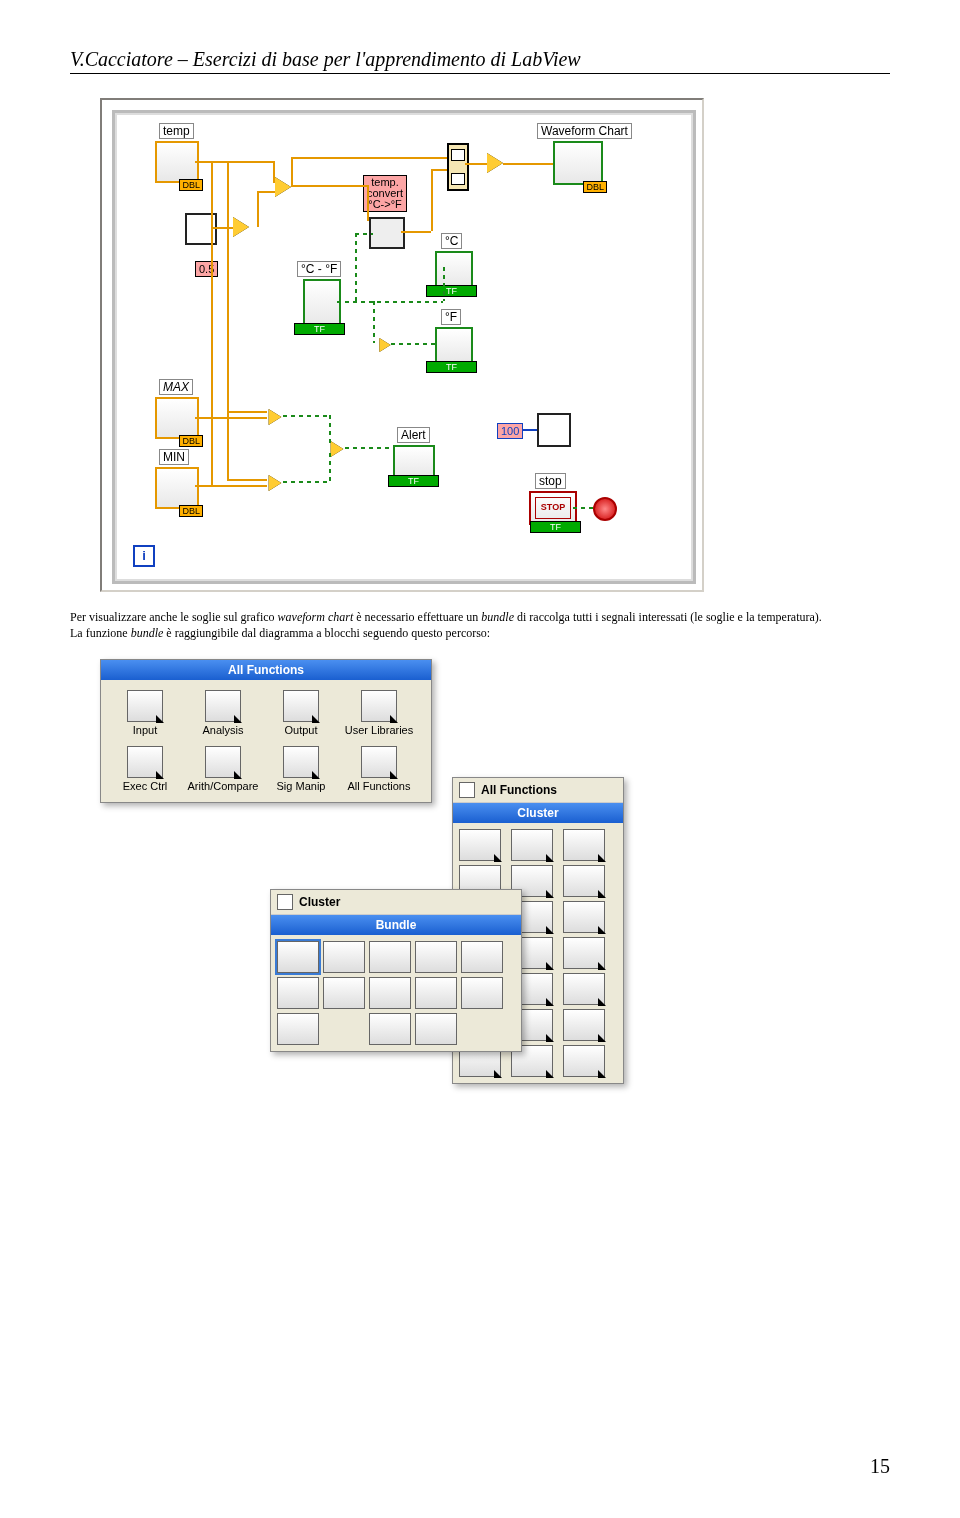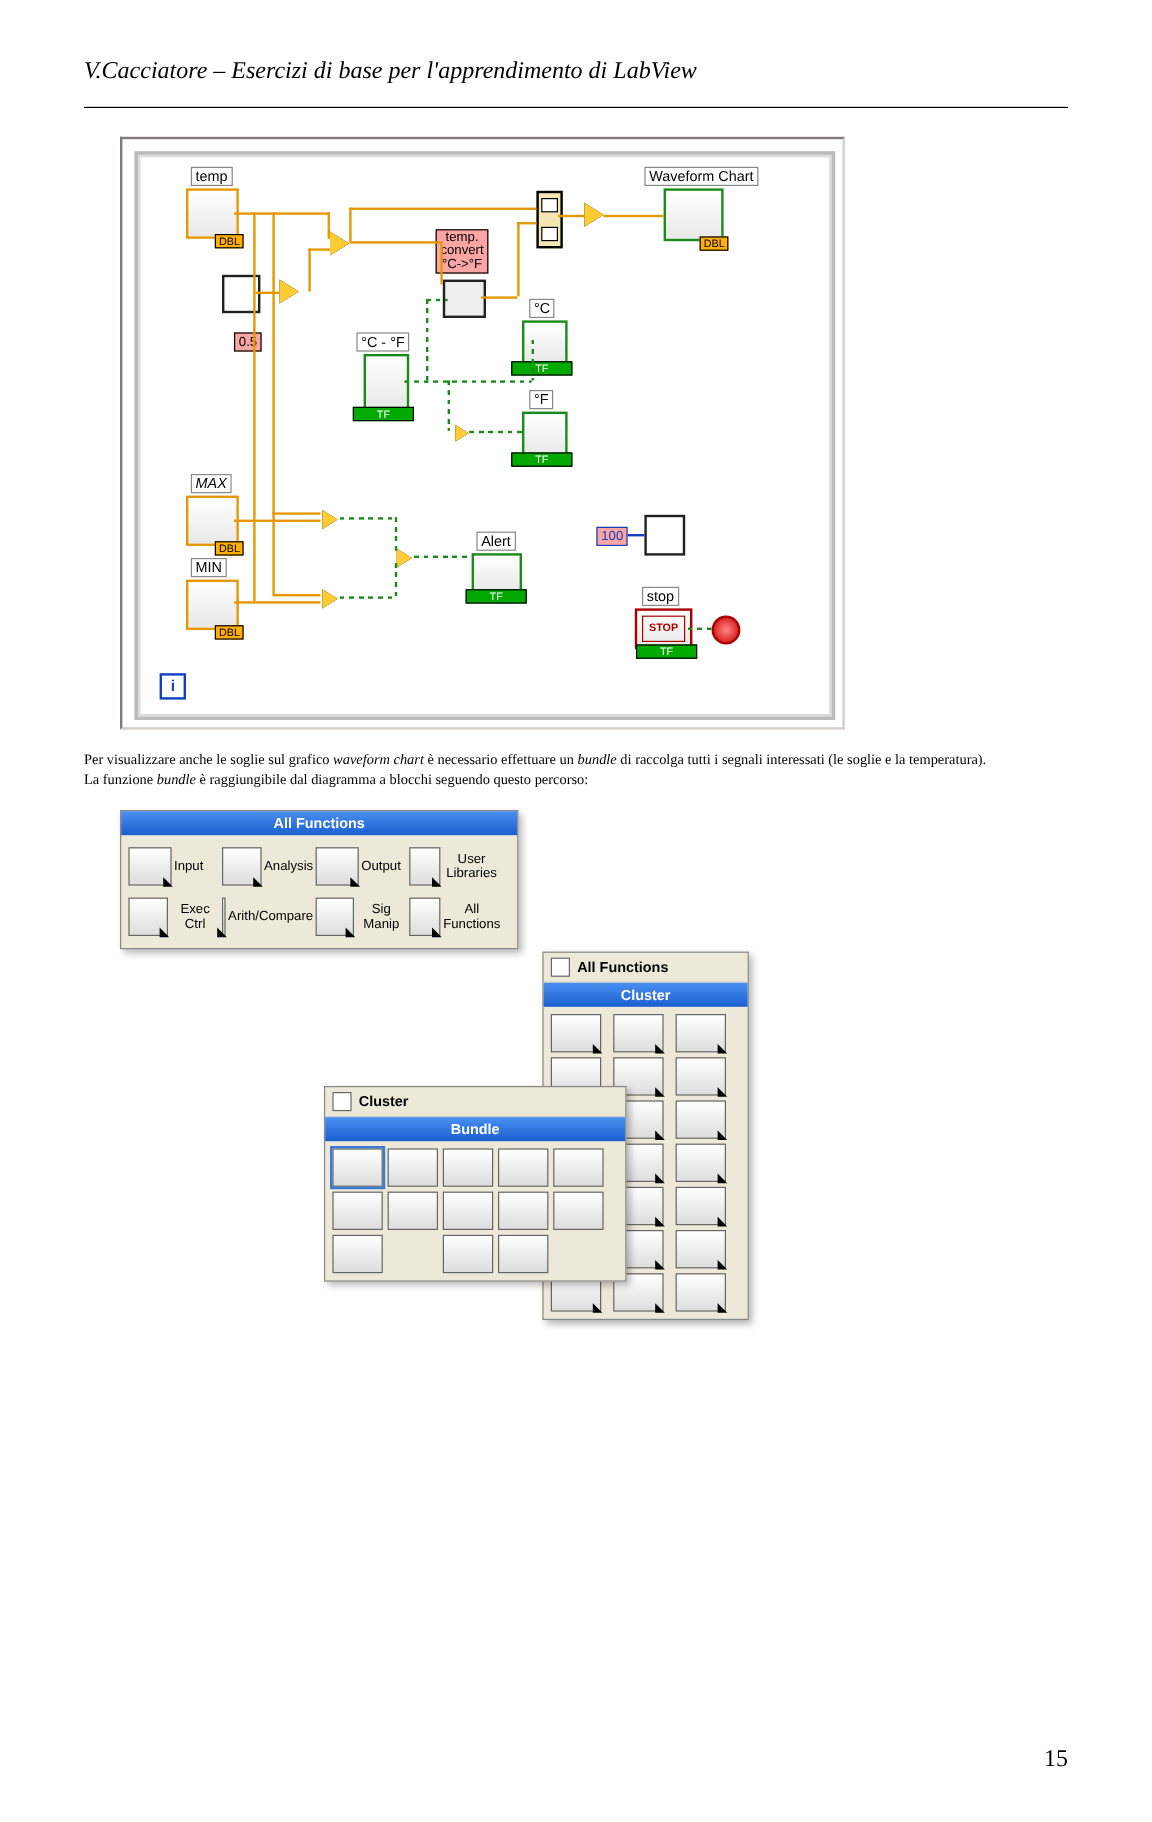"V.Cacciatore – Esercizi di base" .header-line { padding-bottom: 18px -> 2px }
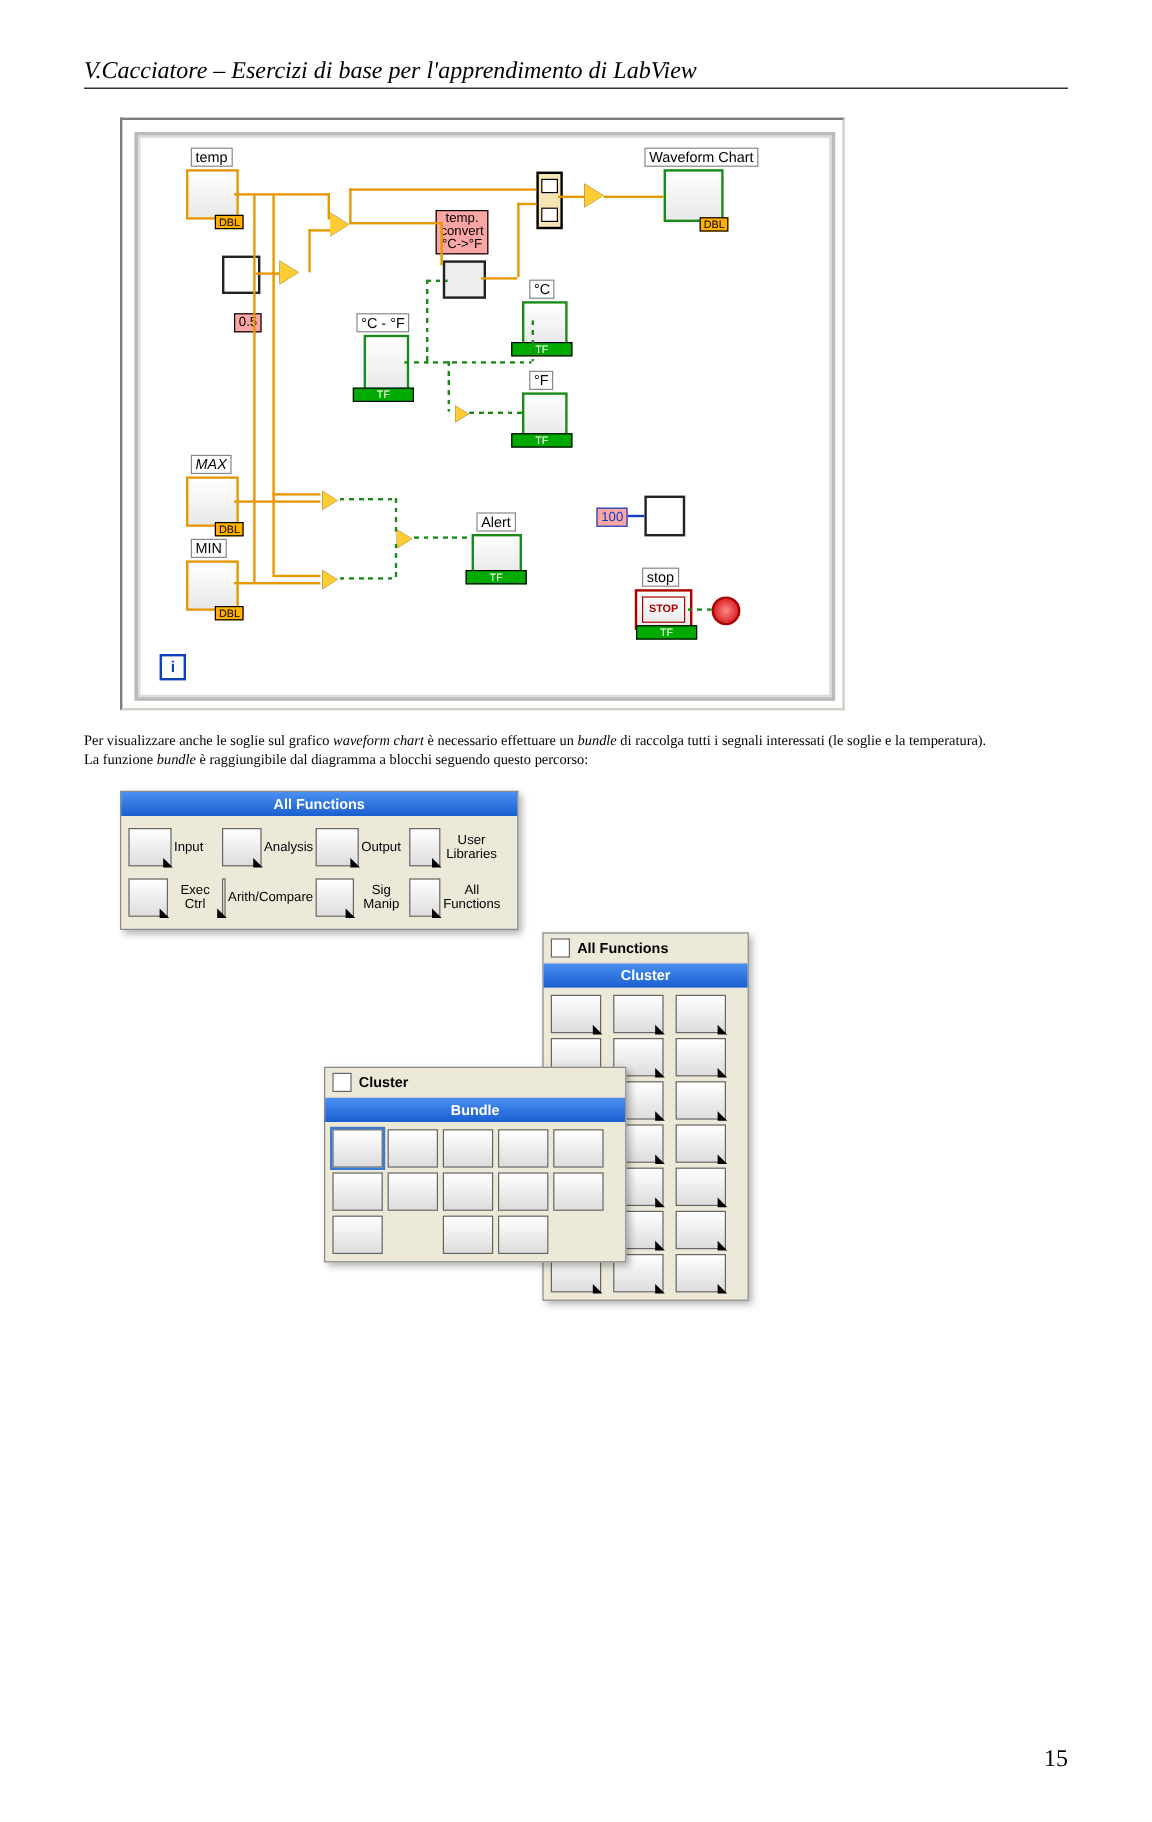"Input" .pal-cell { flex-direction: row -> column }
